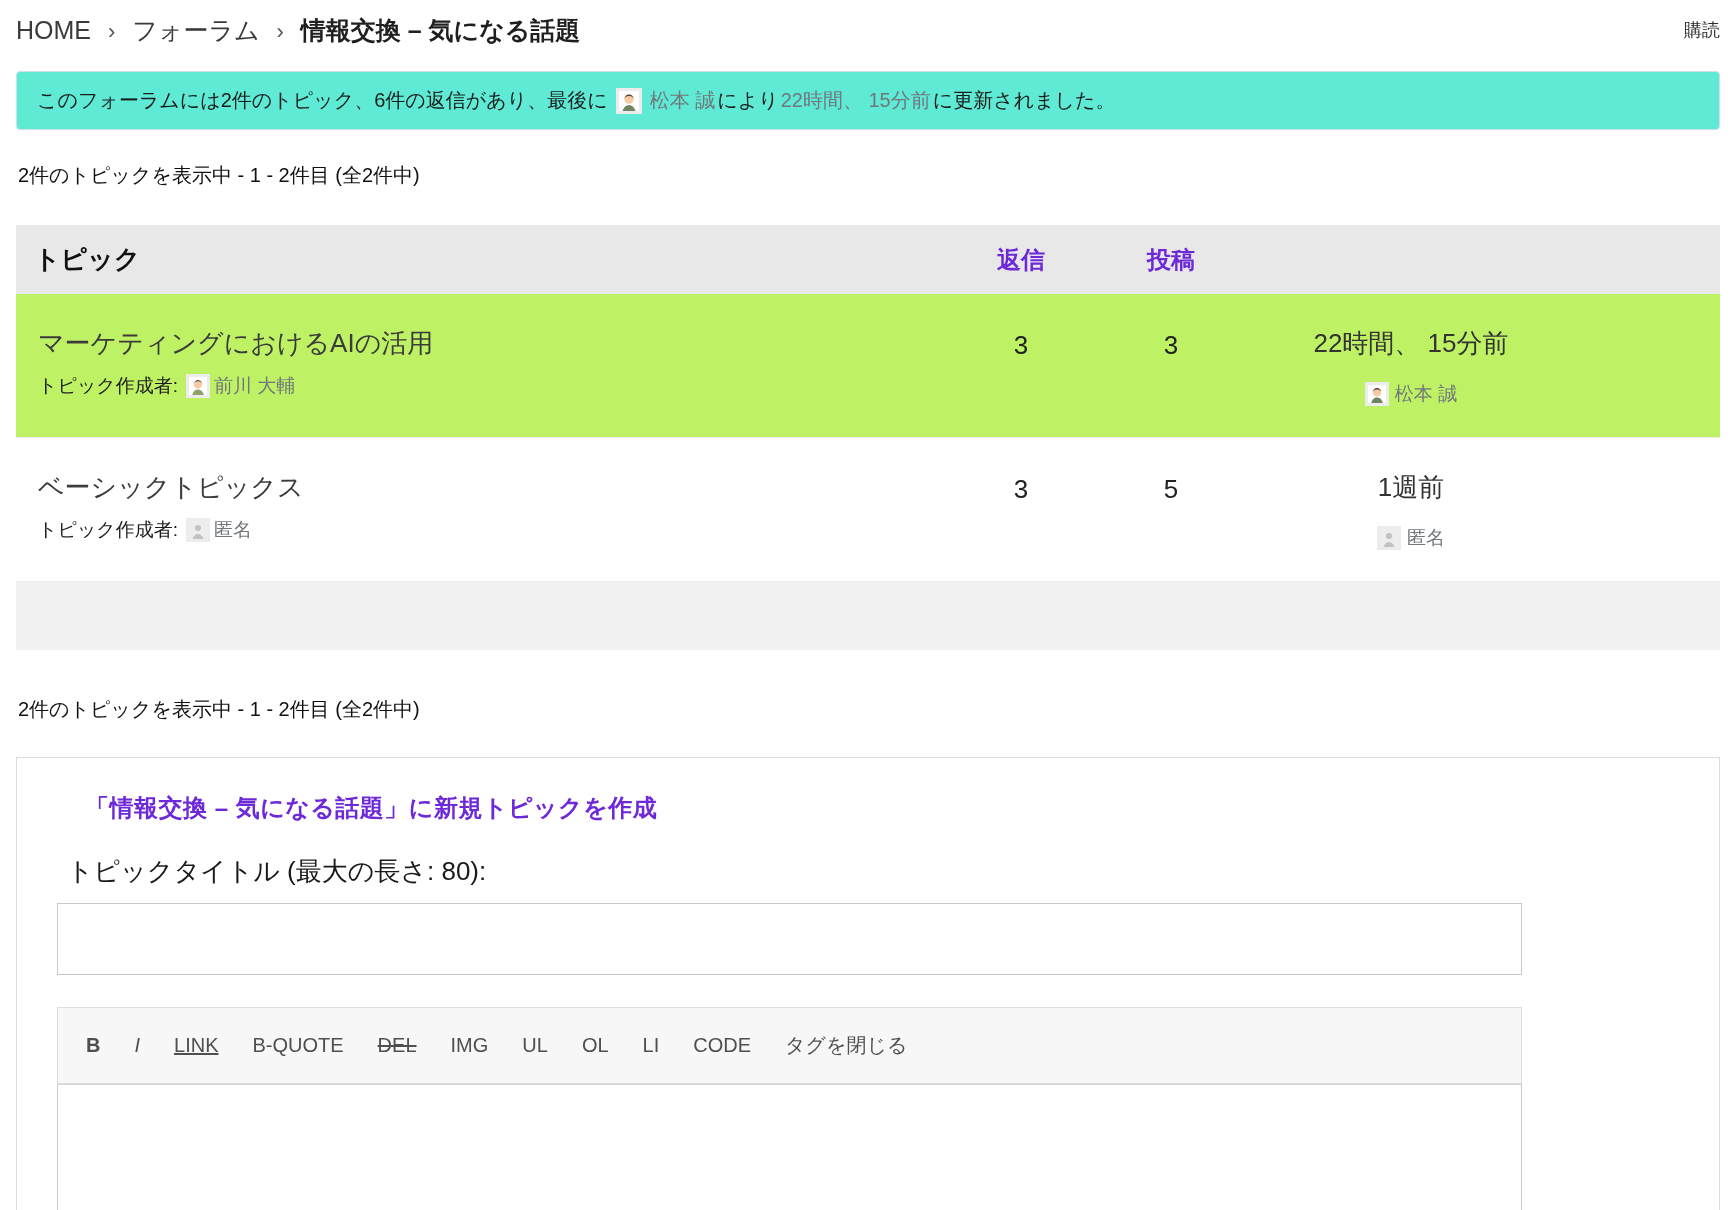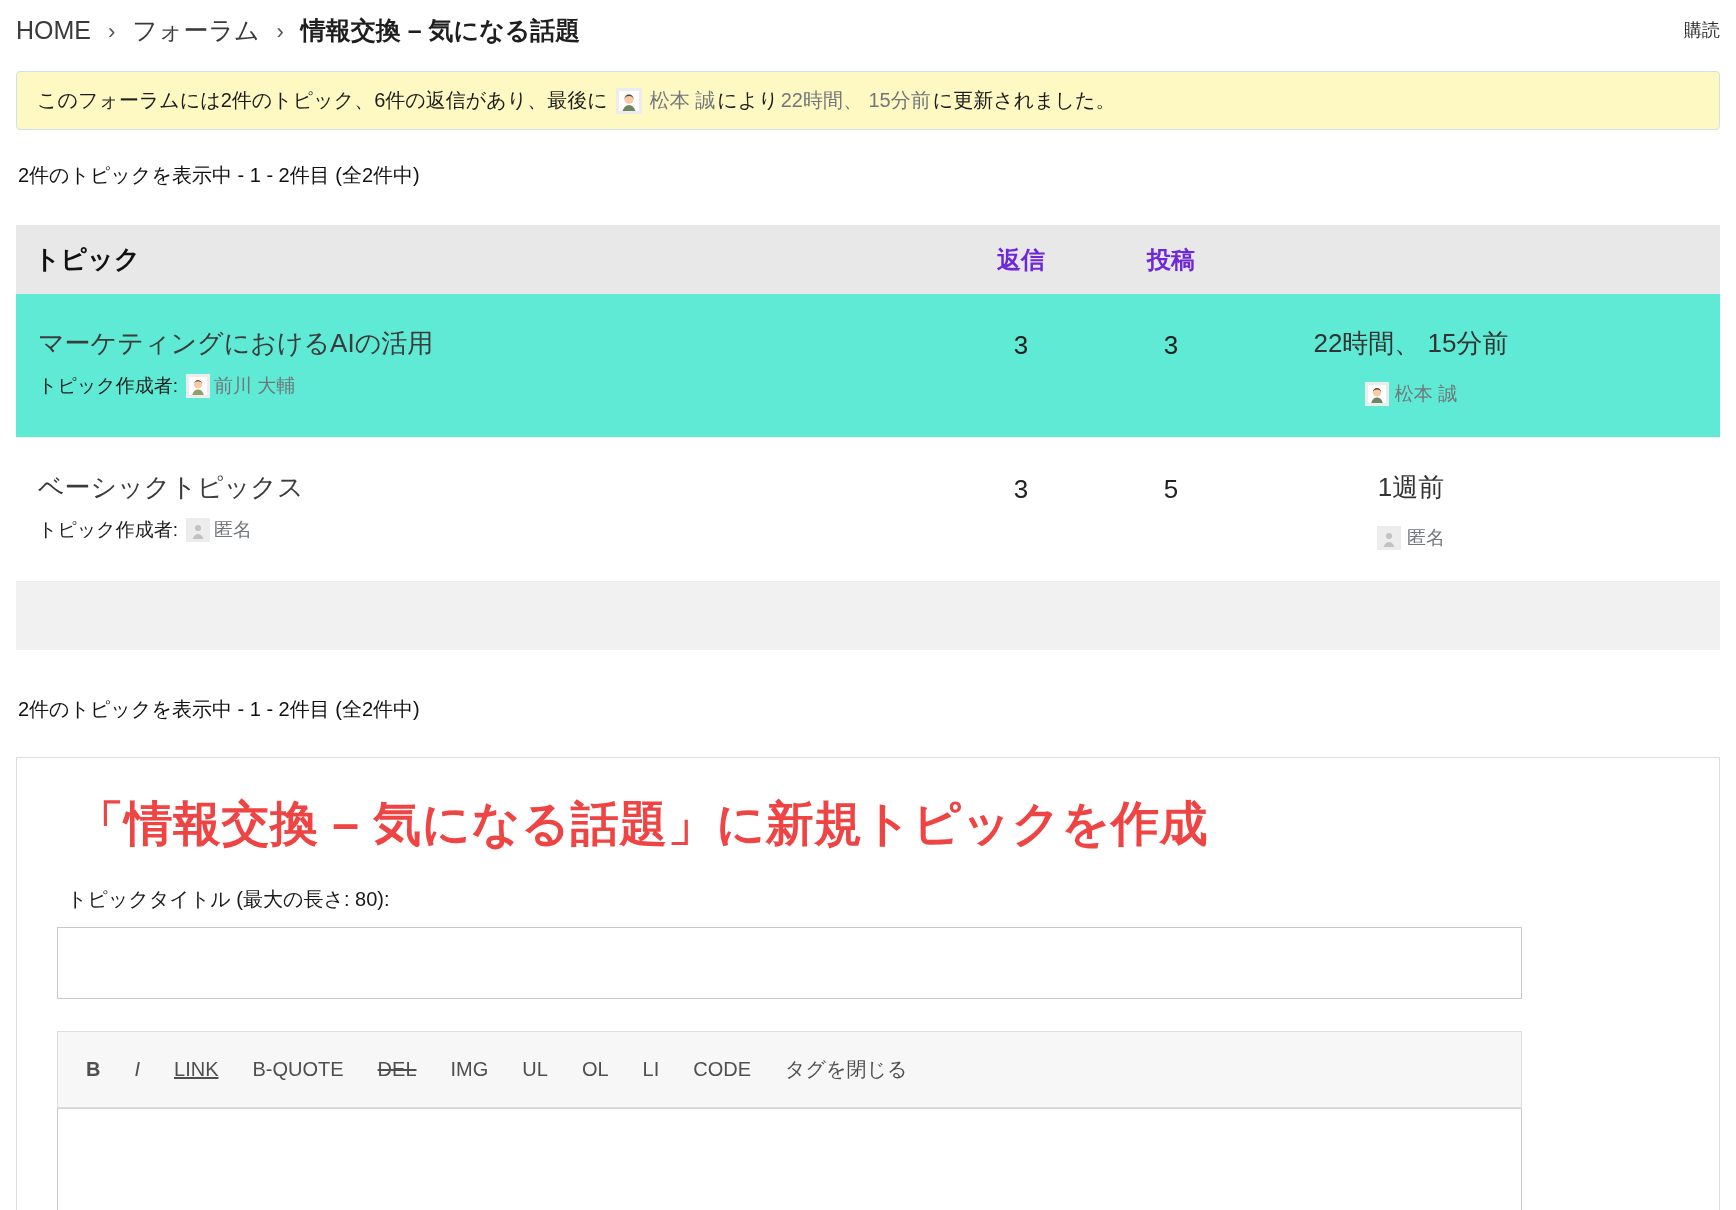"このフォーラムには2件のトピック、6件の返信があり、最後に" .notice { background: #fef9c3 -> #5eead4 }
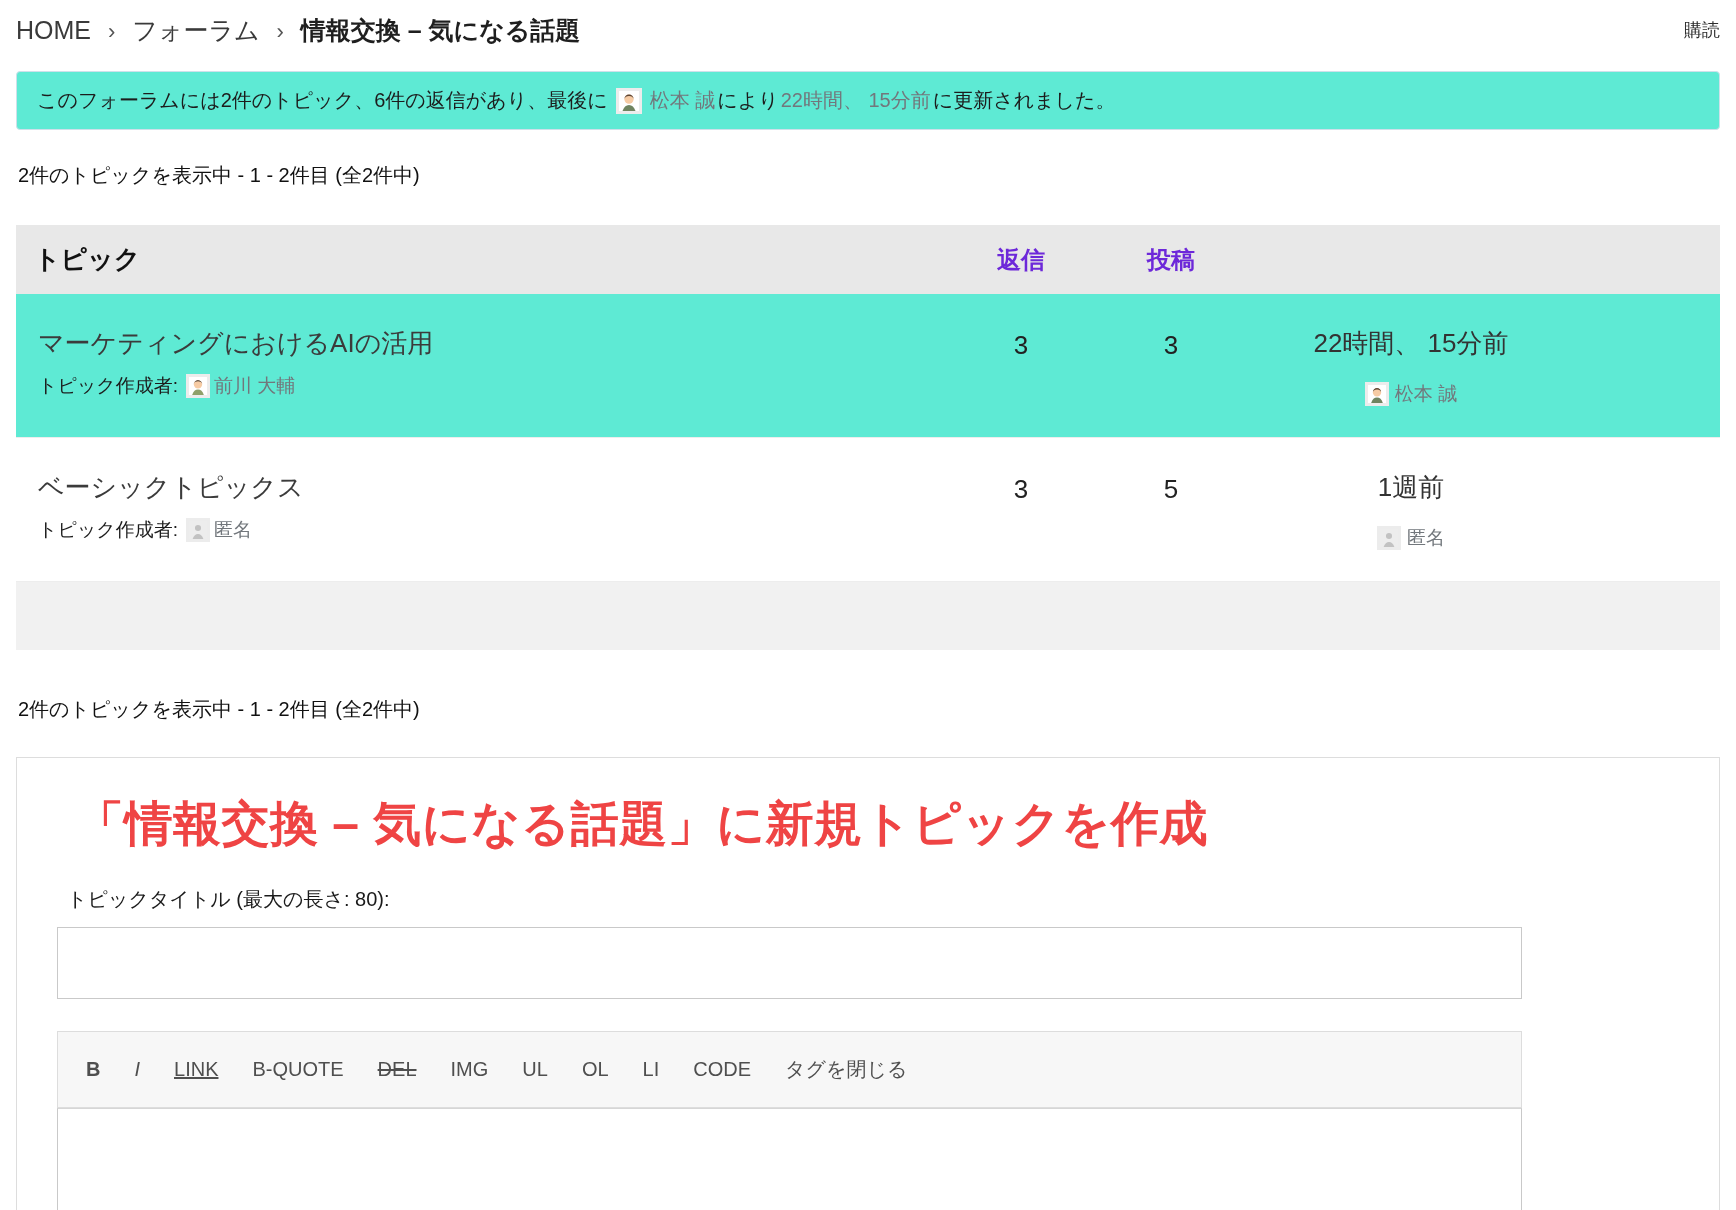"マーケティングにおけるAIの活用" .topic-row { background: #5eead4 -> #bef264 }
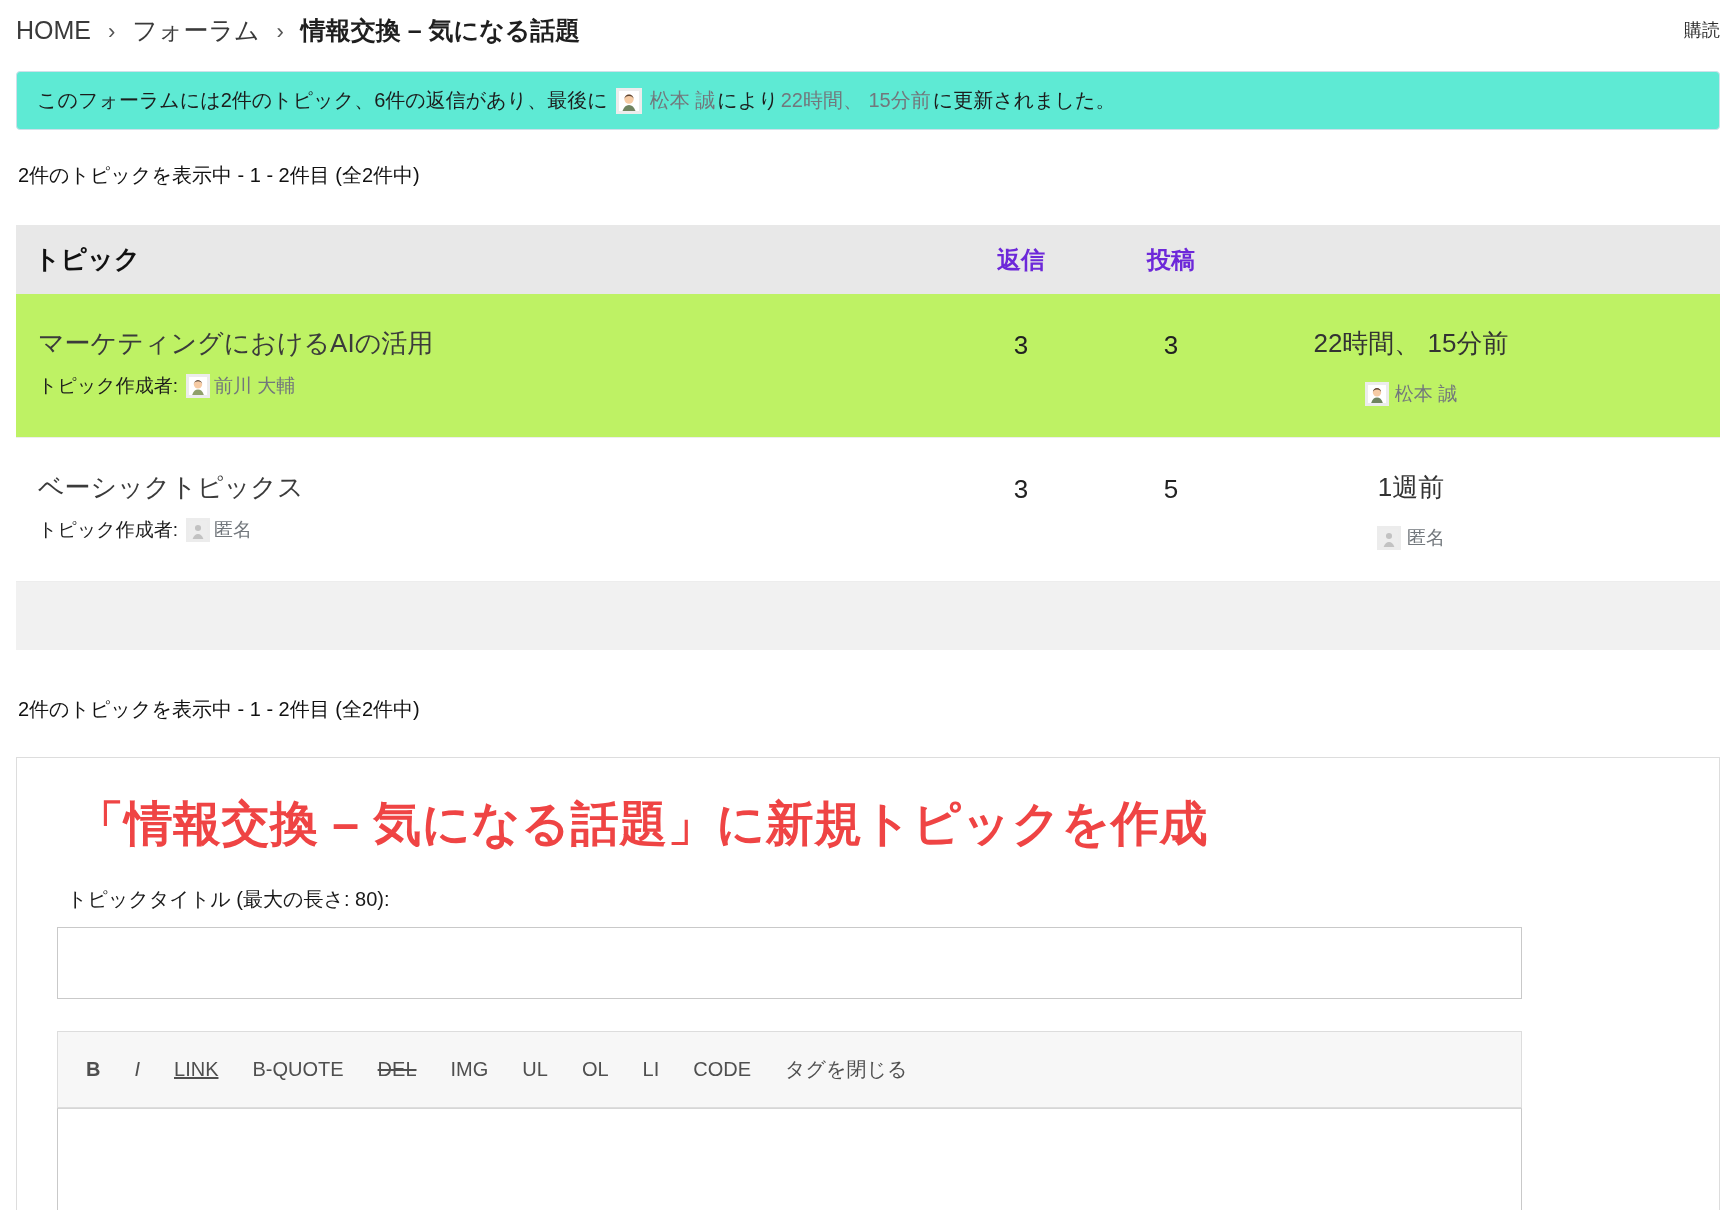"「情報交換 – 気になる話題」に新規トピックを作成" .form-title { color: #ef4444 -> #6d28d9; font-size: 48px -> 24px; margin-left: 19px -> 28px }
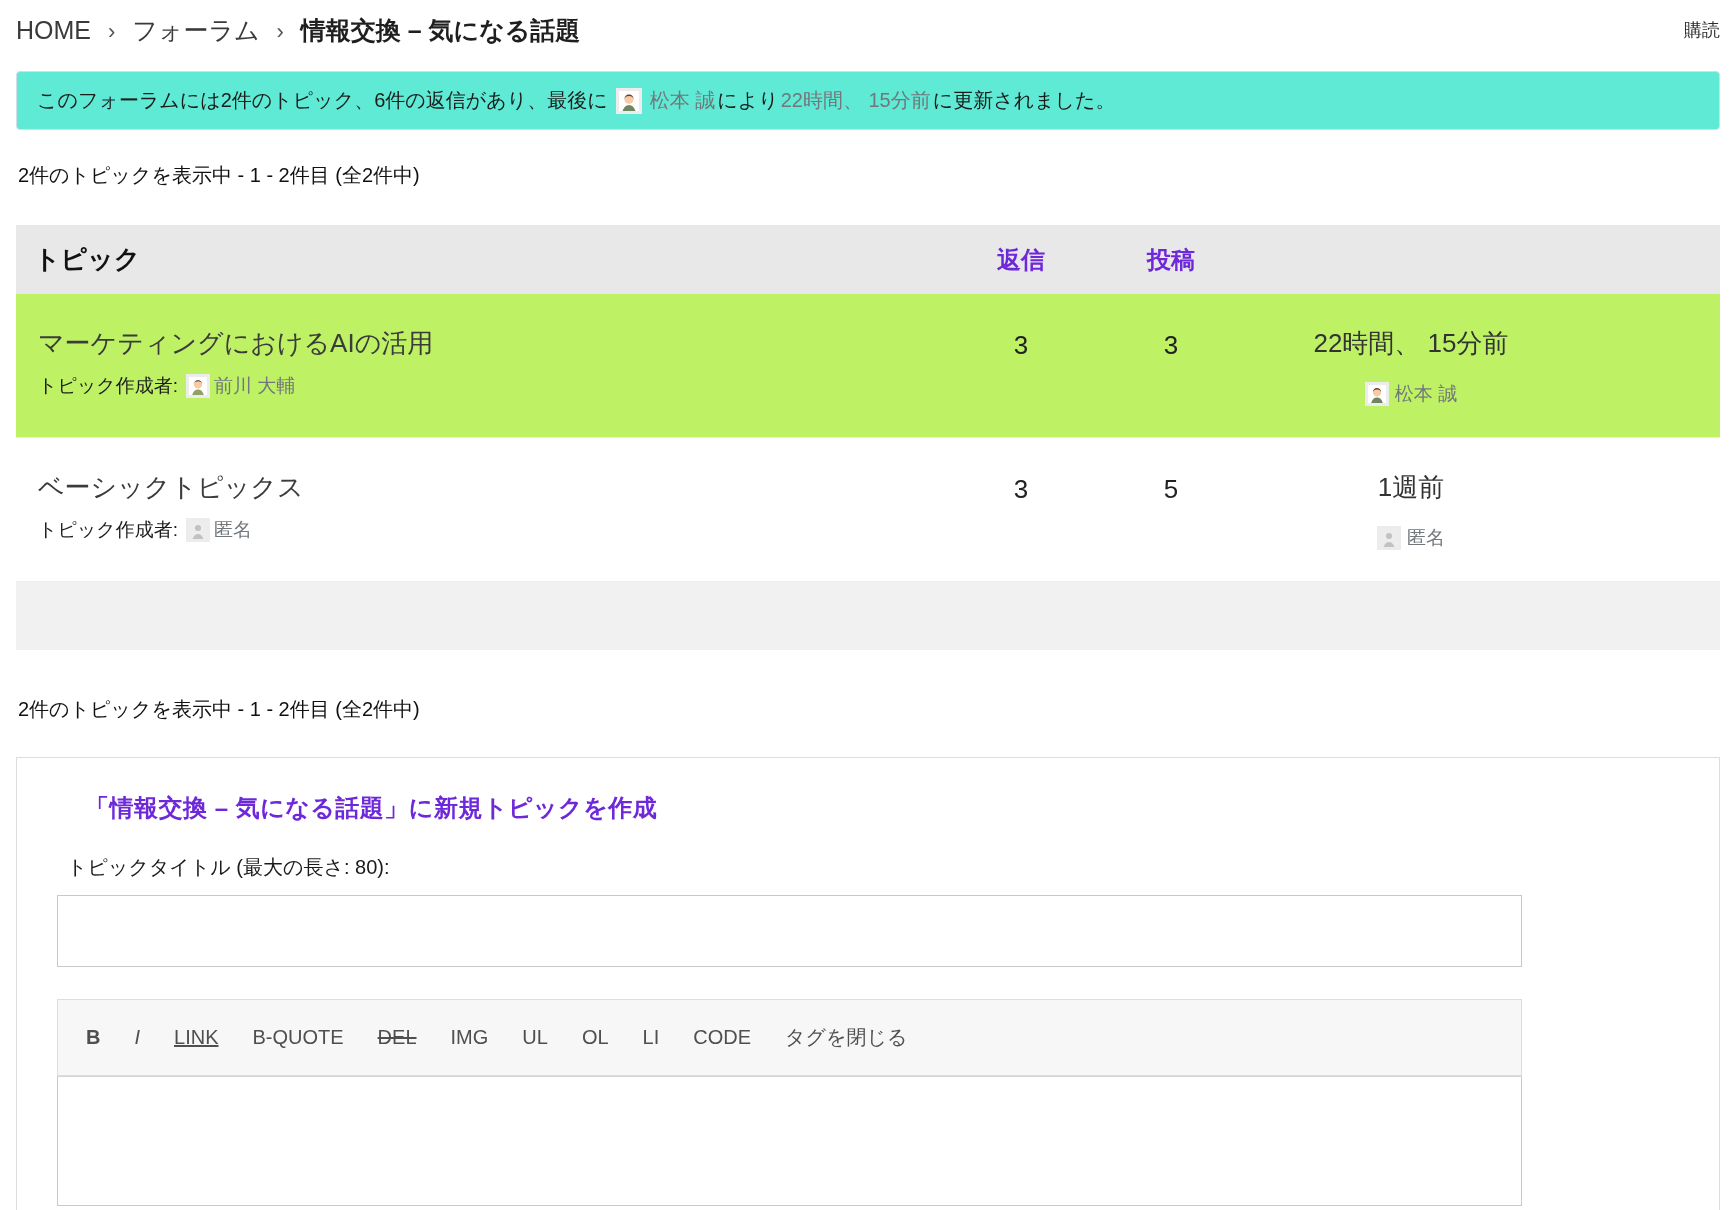"トピックタイトル (最大の長さ: 80):" .field-label { font-size: 20px -> 26px }
